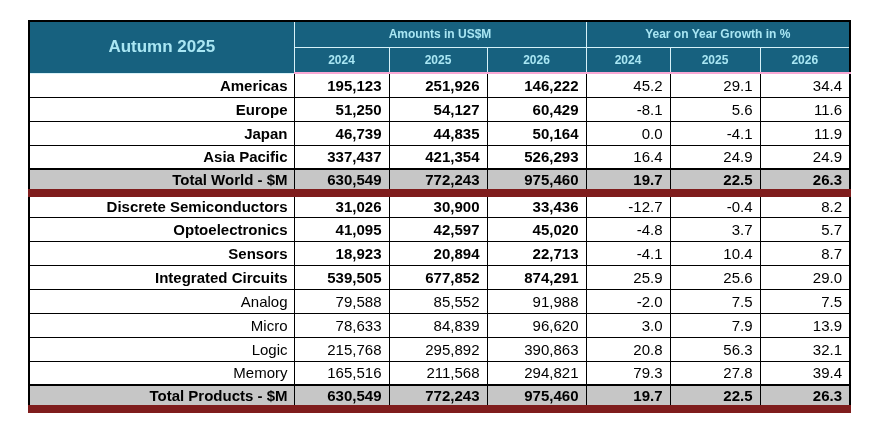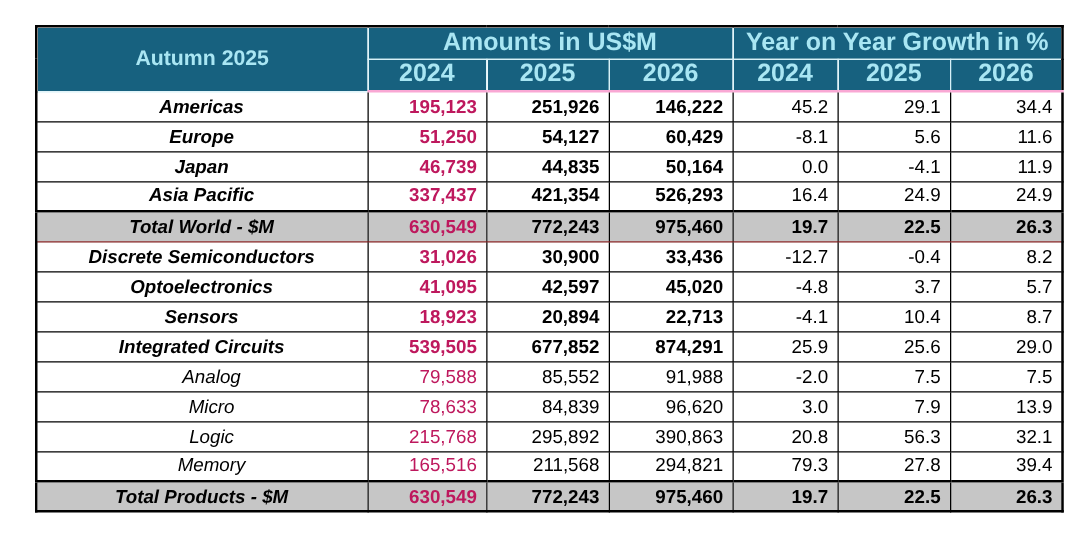"Amounts in US$M" thead th { font-size: 20px -> 12px }
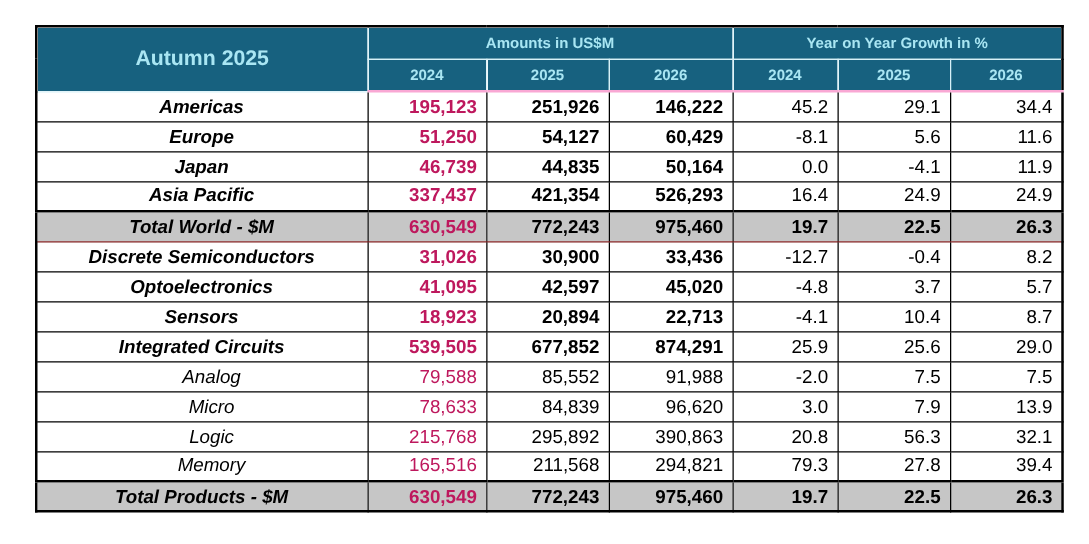"Americas" td.lbl { font-style: italic -> none; text-align: center -> right }
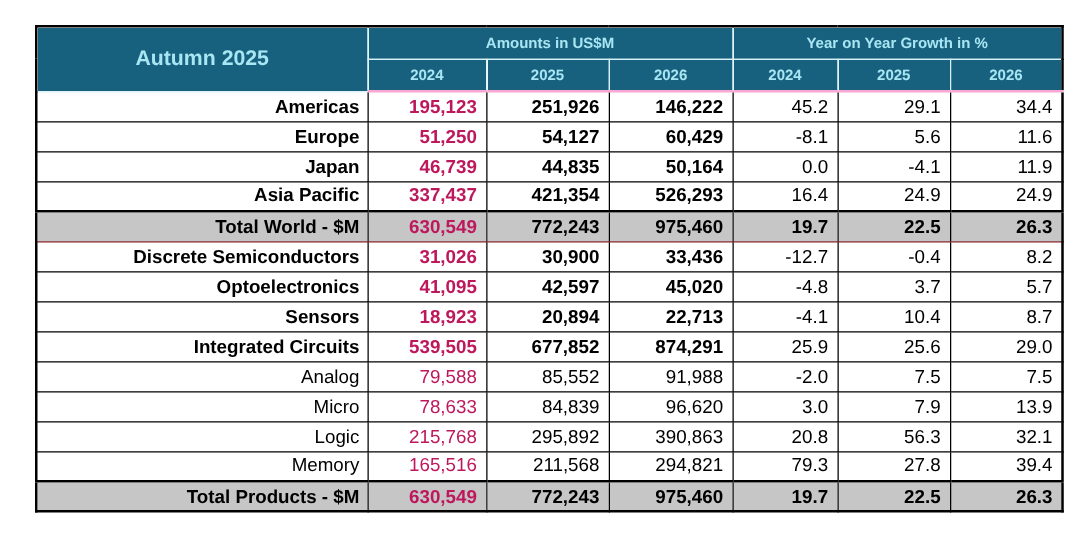"195,123" td.a24 { color: #be185d -> #000000 }
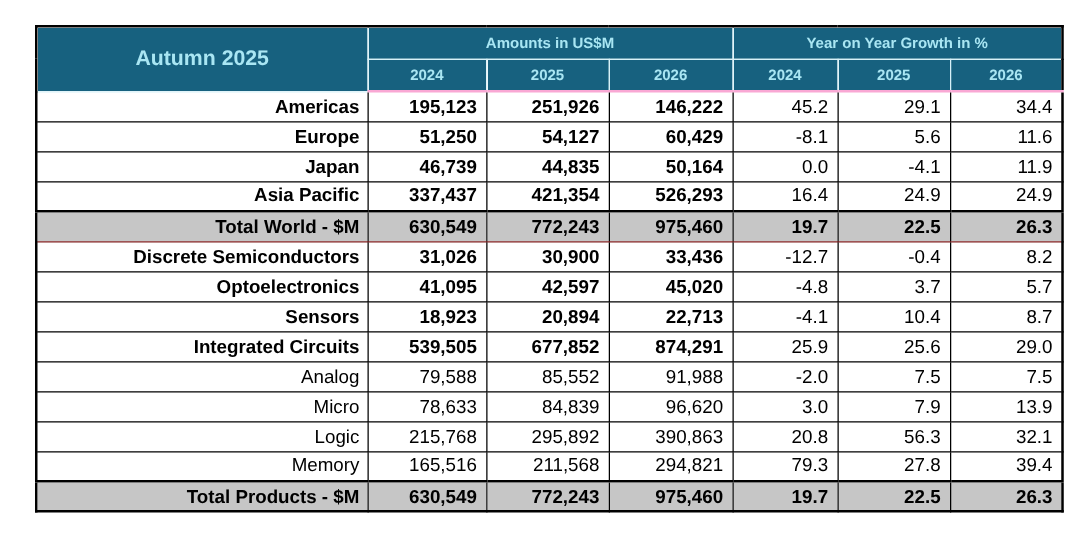"Total World - $M" tr.r-total td { border-bottom: 1px solid #7f1d1d -> 8px solid #7f1d1d }
